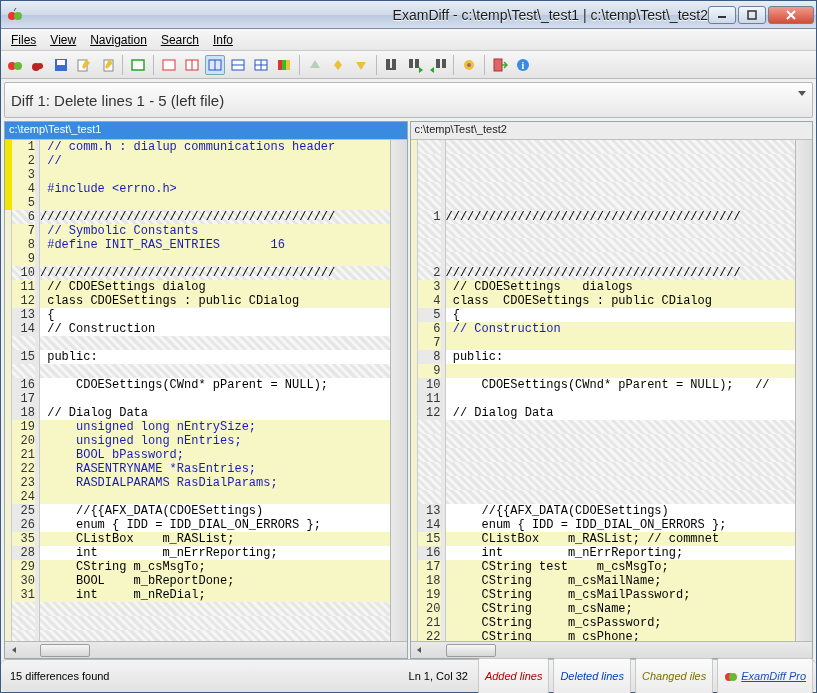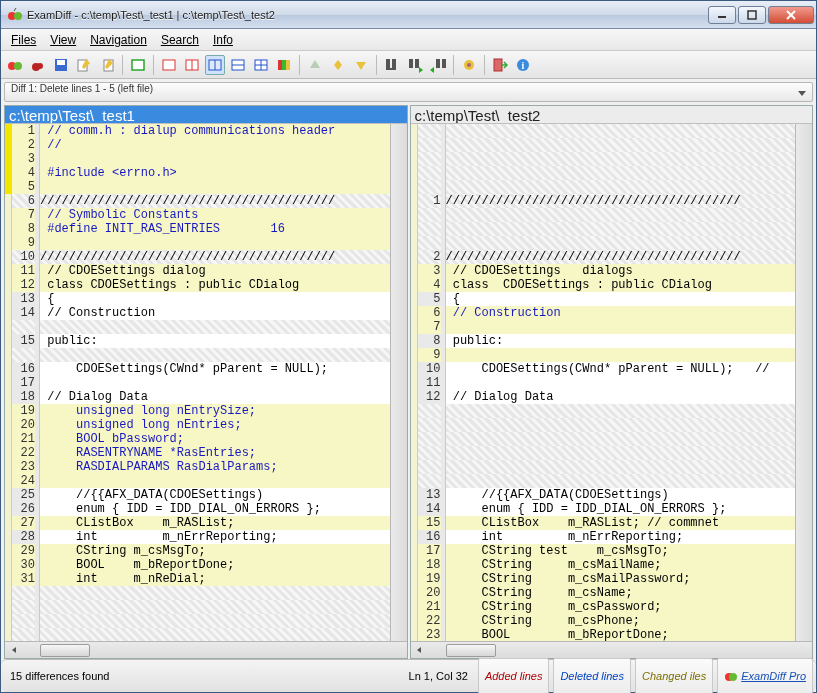"ExamDiff - c:\temp\Test\_test1 |" .titlebar .title { font-size: 11px -> 14px; text-align: none -> right }
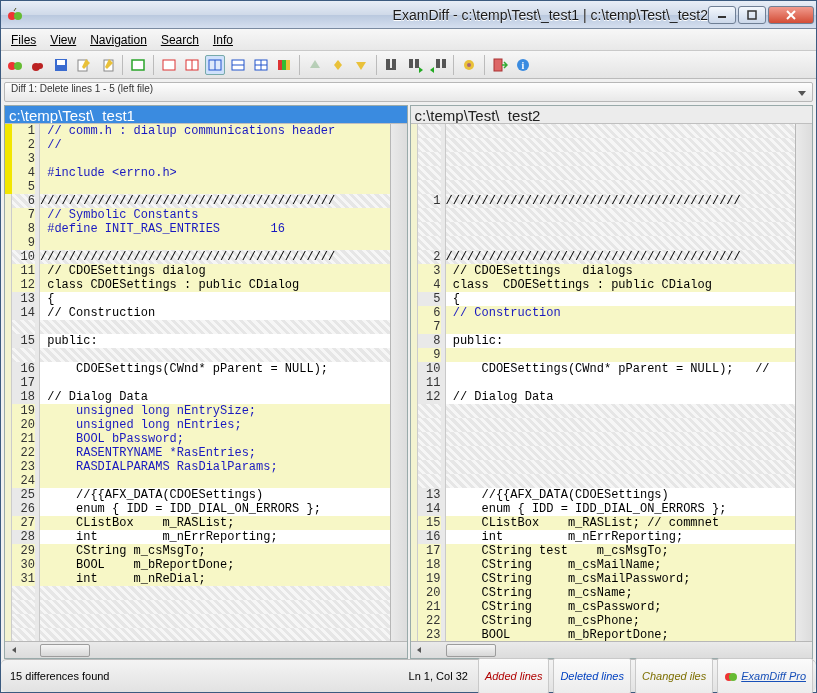"Diff 1: Delete lines 1" .diffbar { align-items: none -> center; font-size: 10px -> 15px; height: 20px -> 36px }
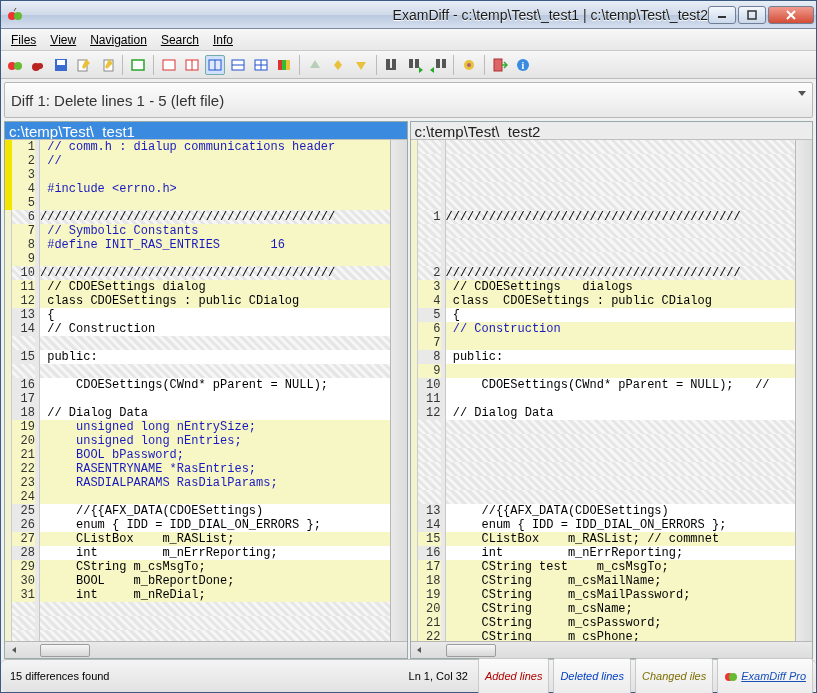"c:\temp\Test\_test1" .pathdr { font-size: 15px -> 11px }
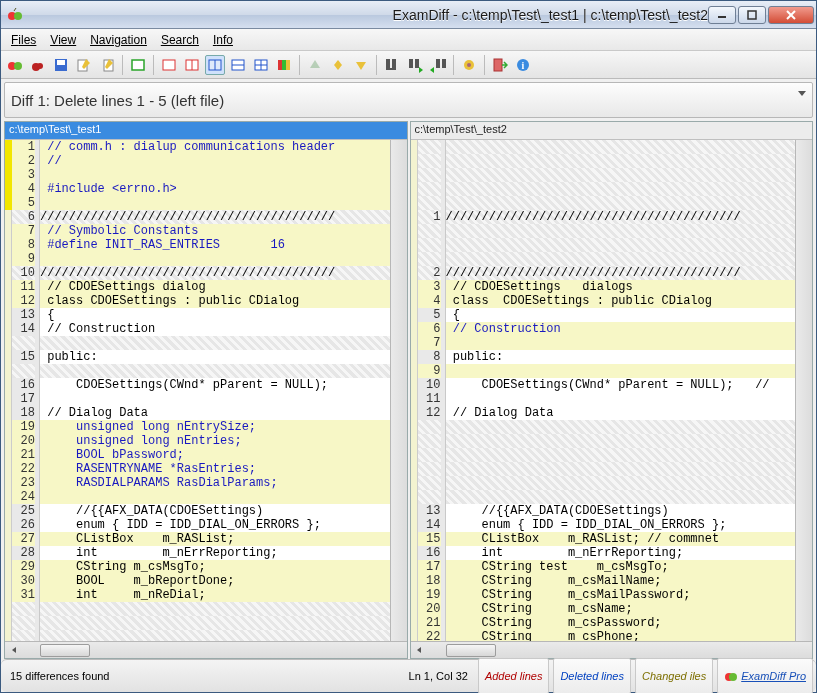"27" div.coderow { text: 27 -> 35 }
